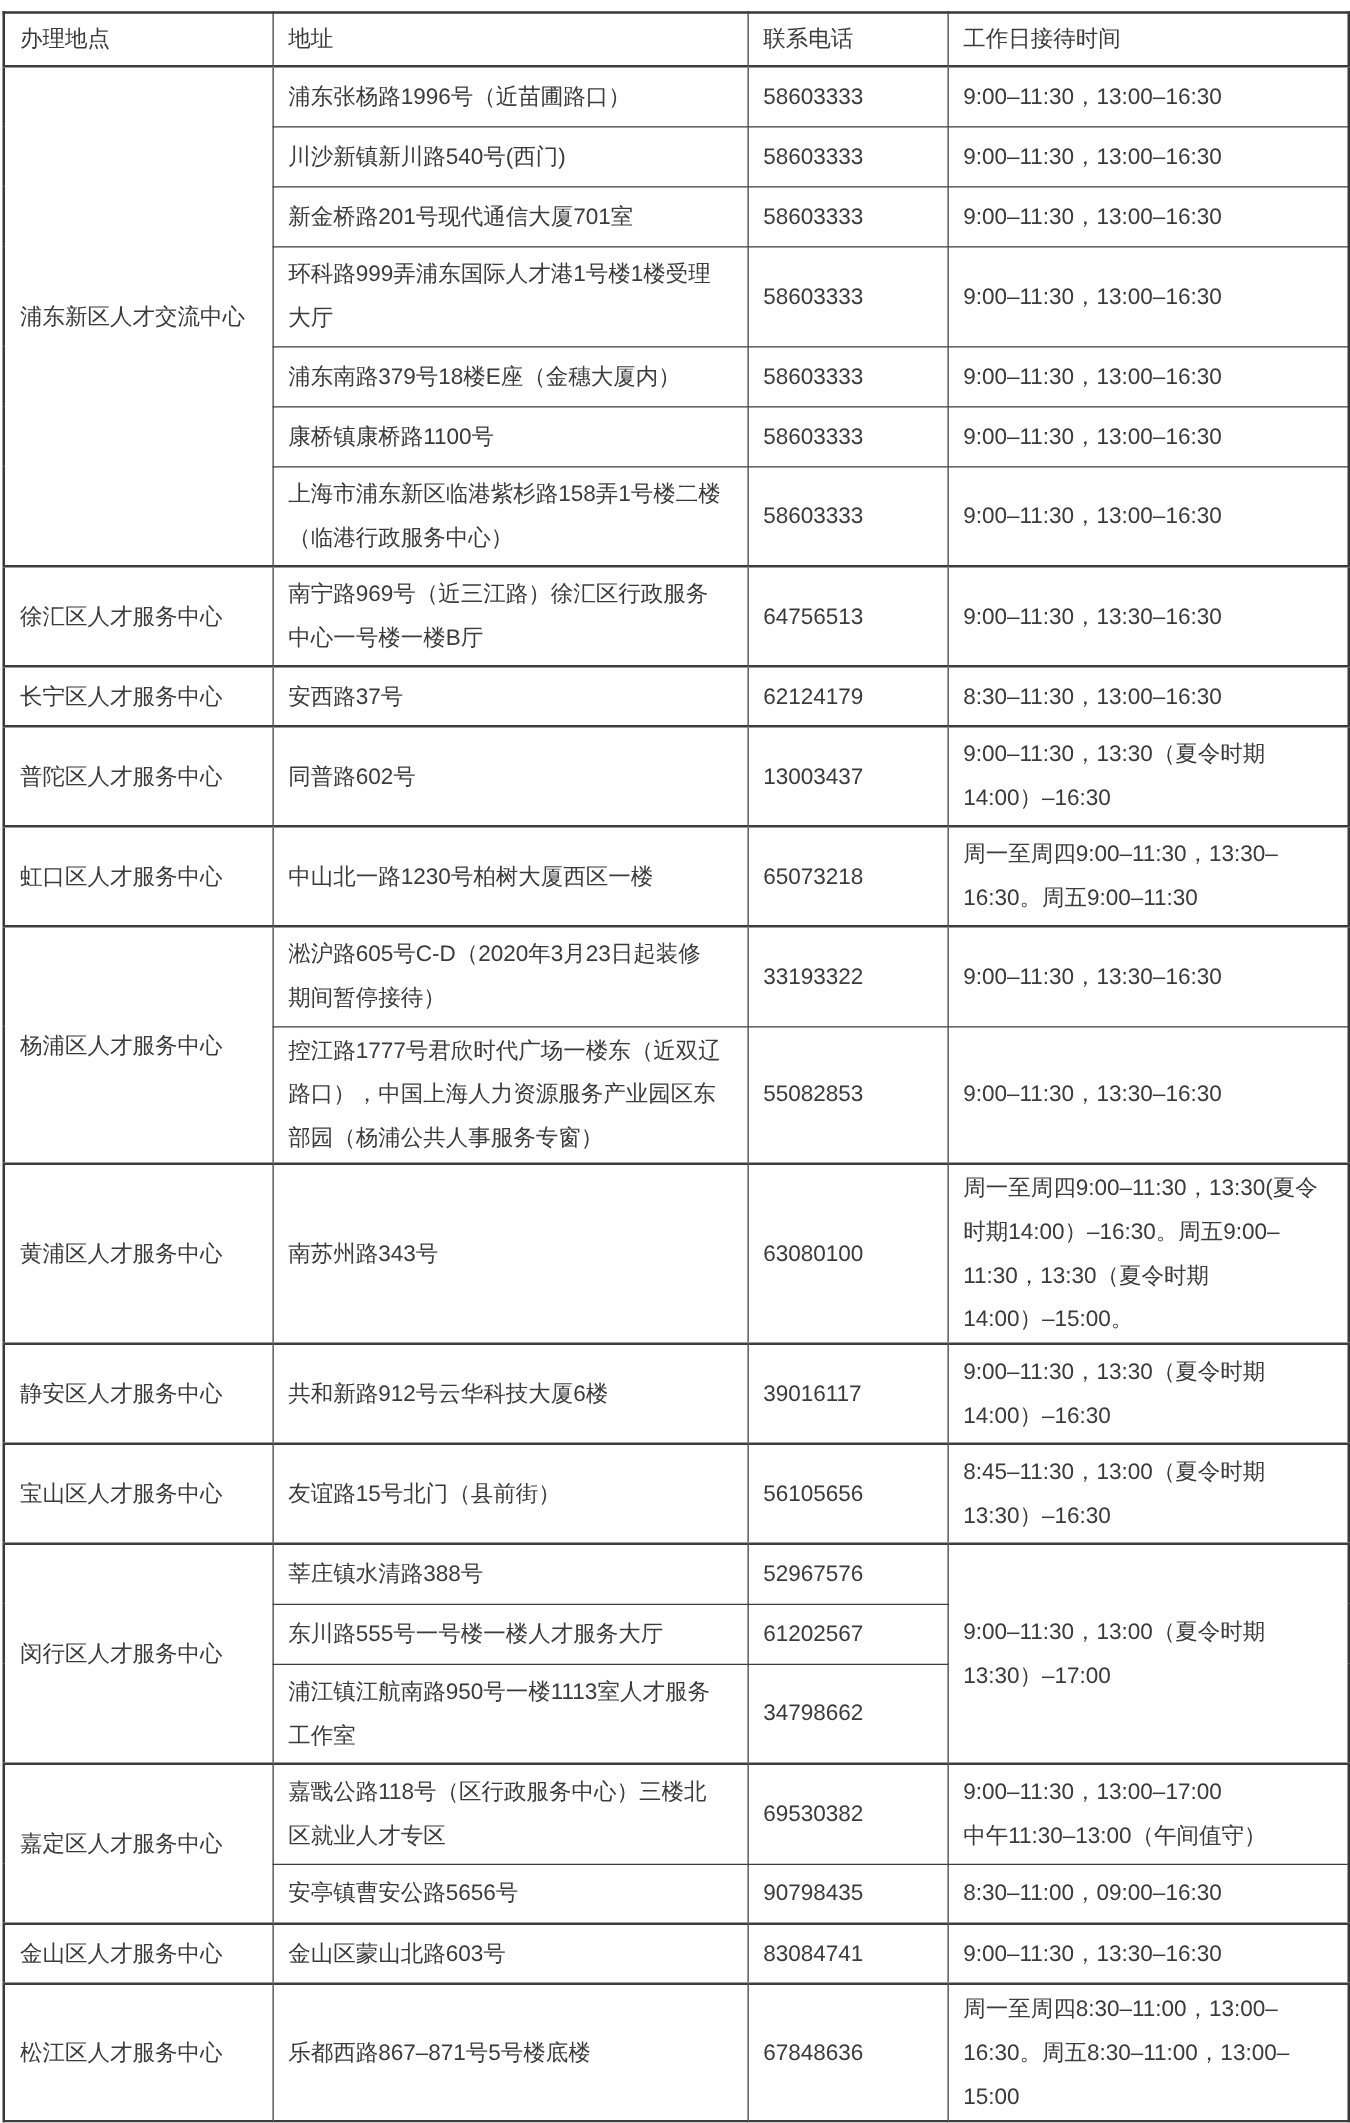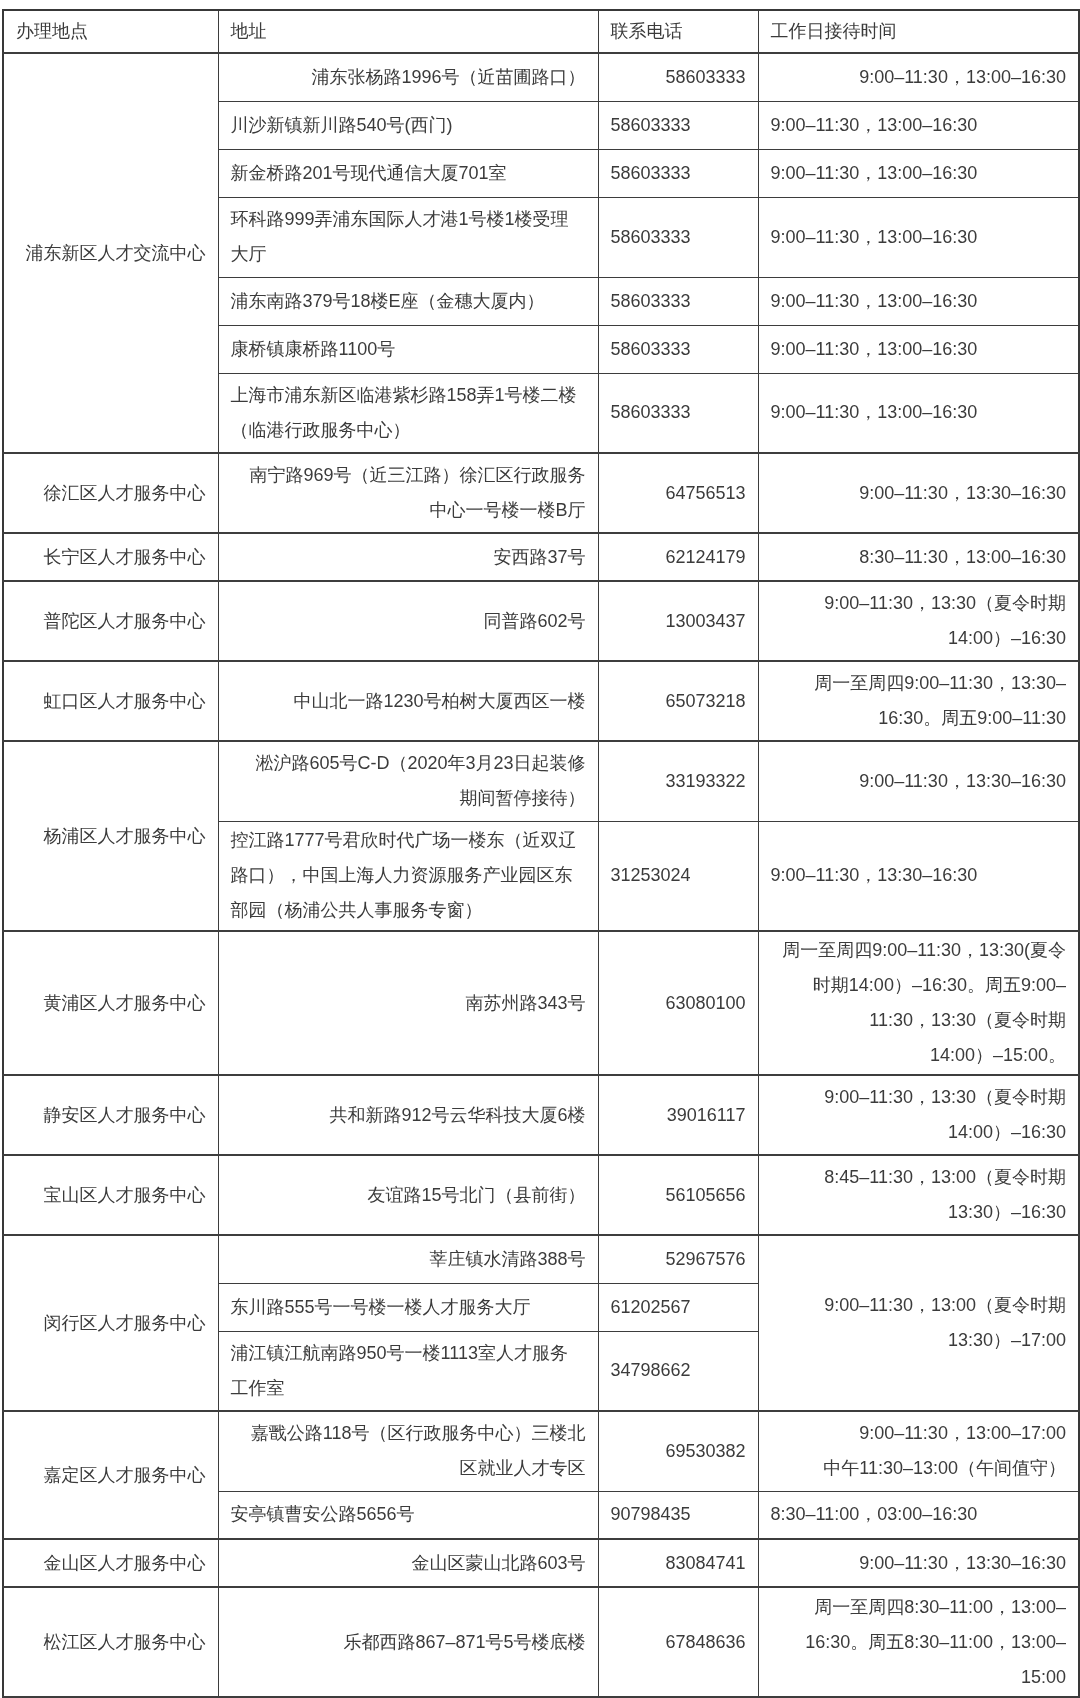"浦东张杨路1996号（近苗圃路口）" tr.gs th, tr.gs td { text-align: right -> none }
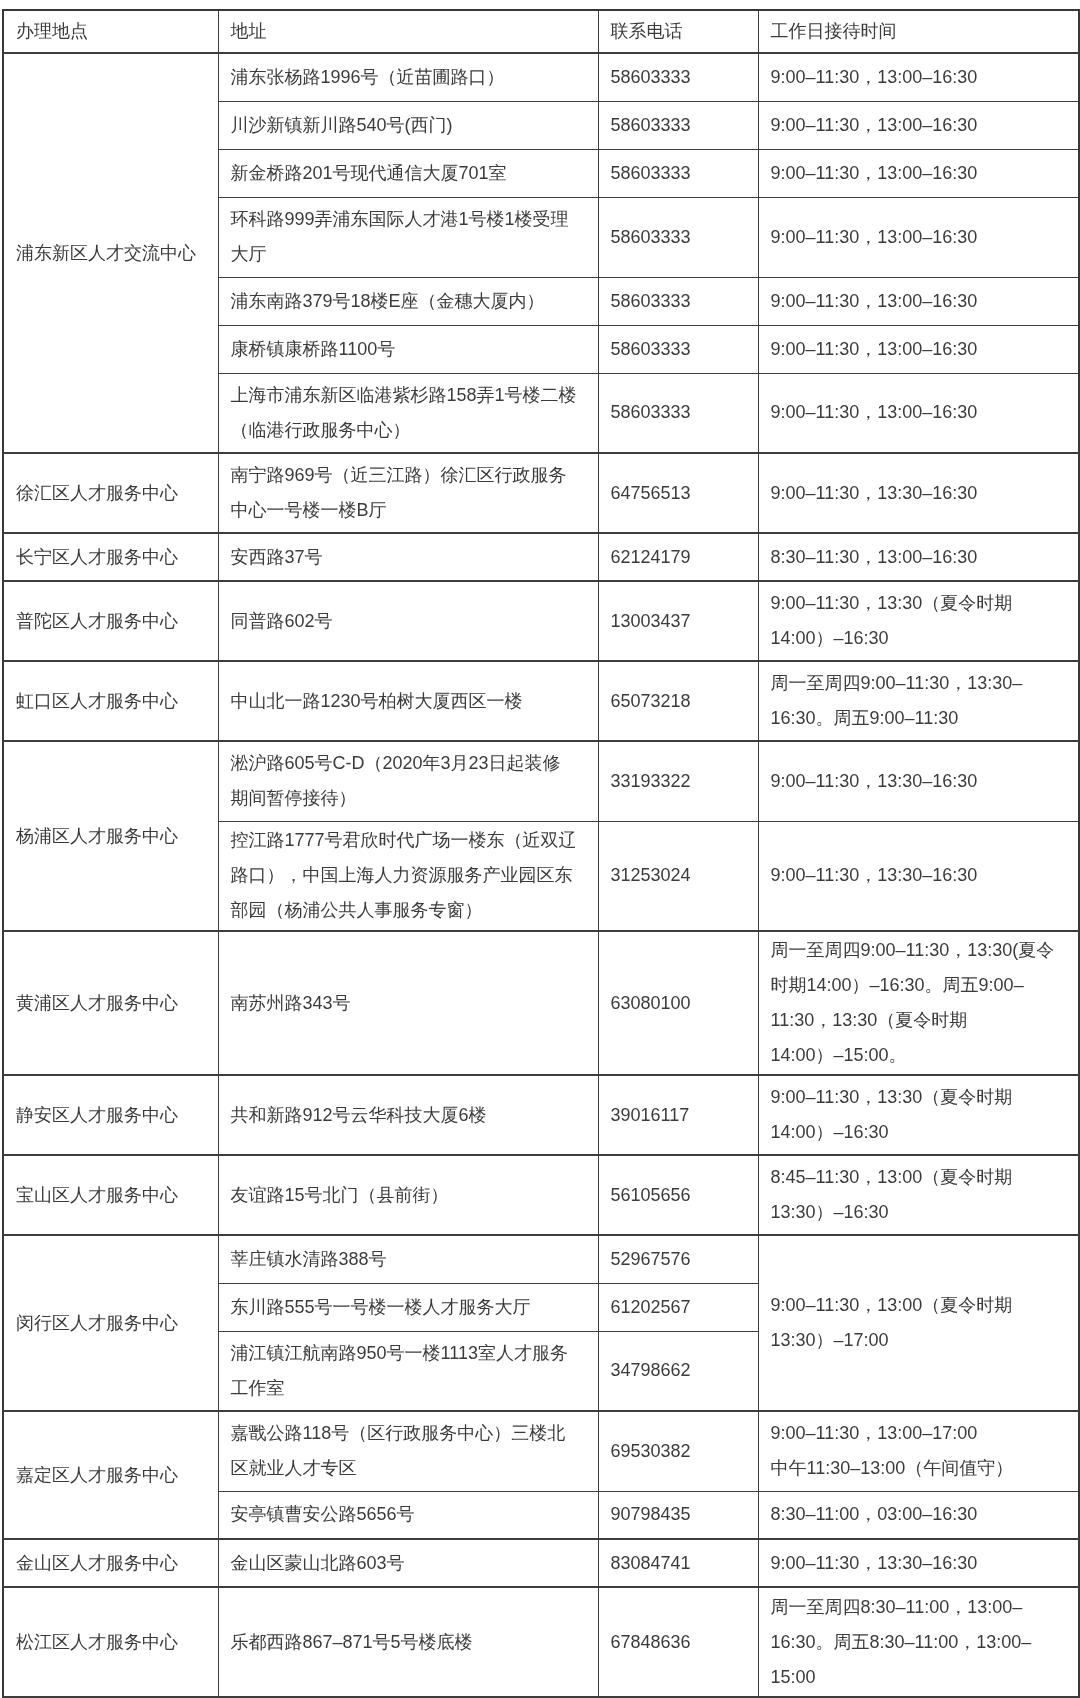"31253024" td { text: 31253024 -> 55082853 }
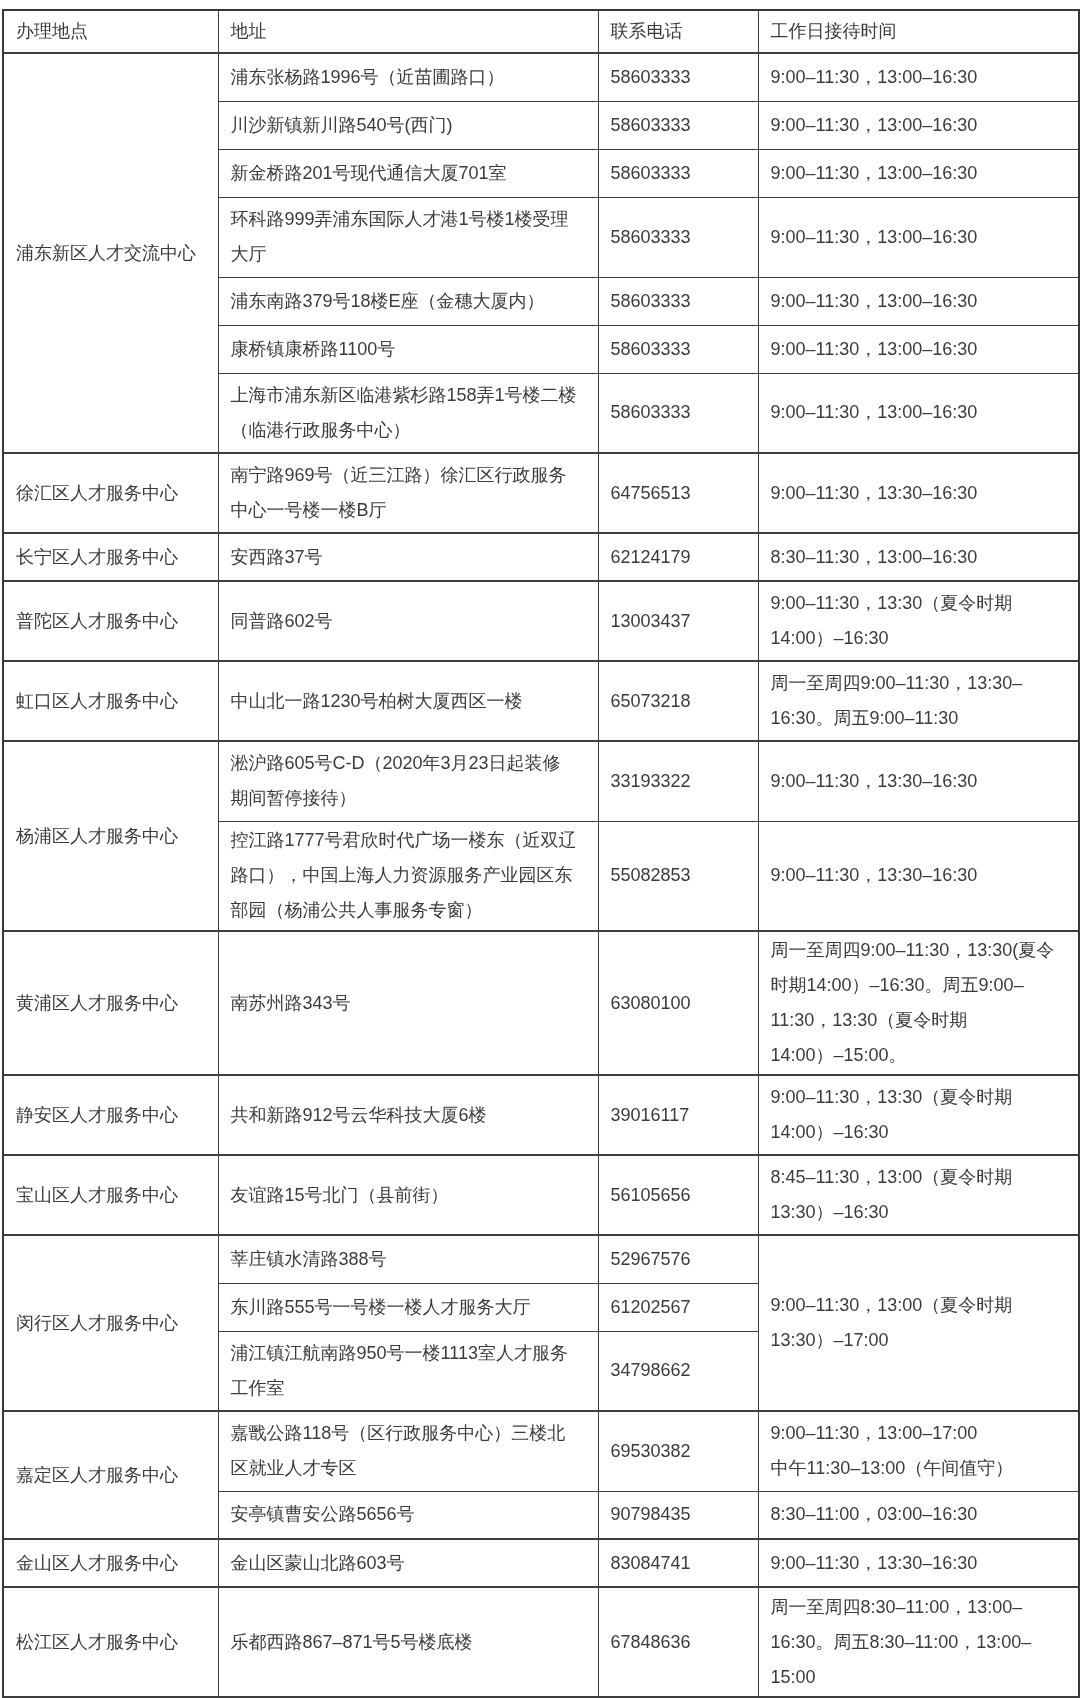"8:30–11:00，03:00–16:30" td { text: 03:00 -> 09:00 }
